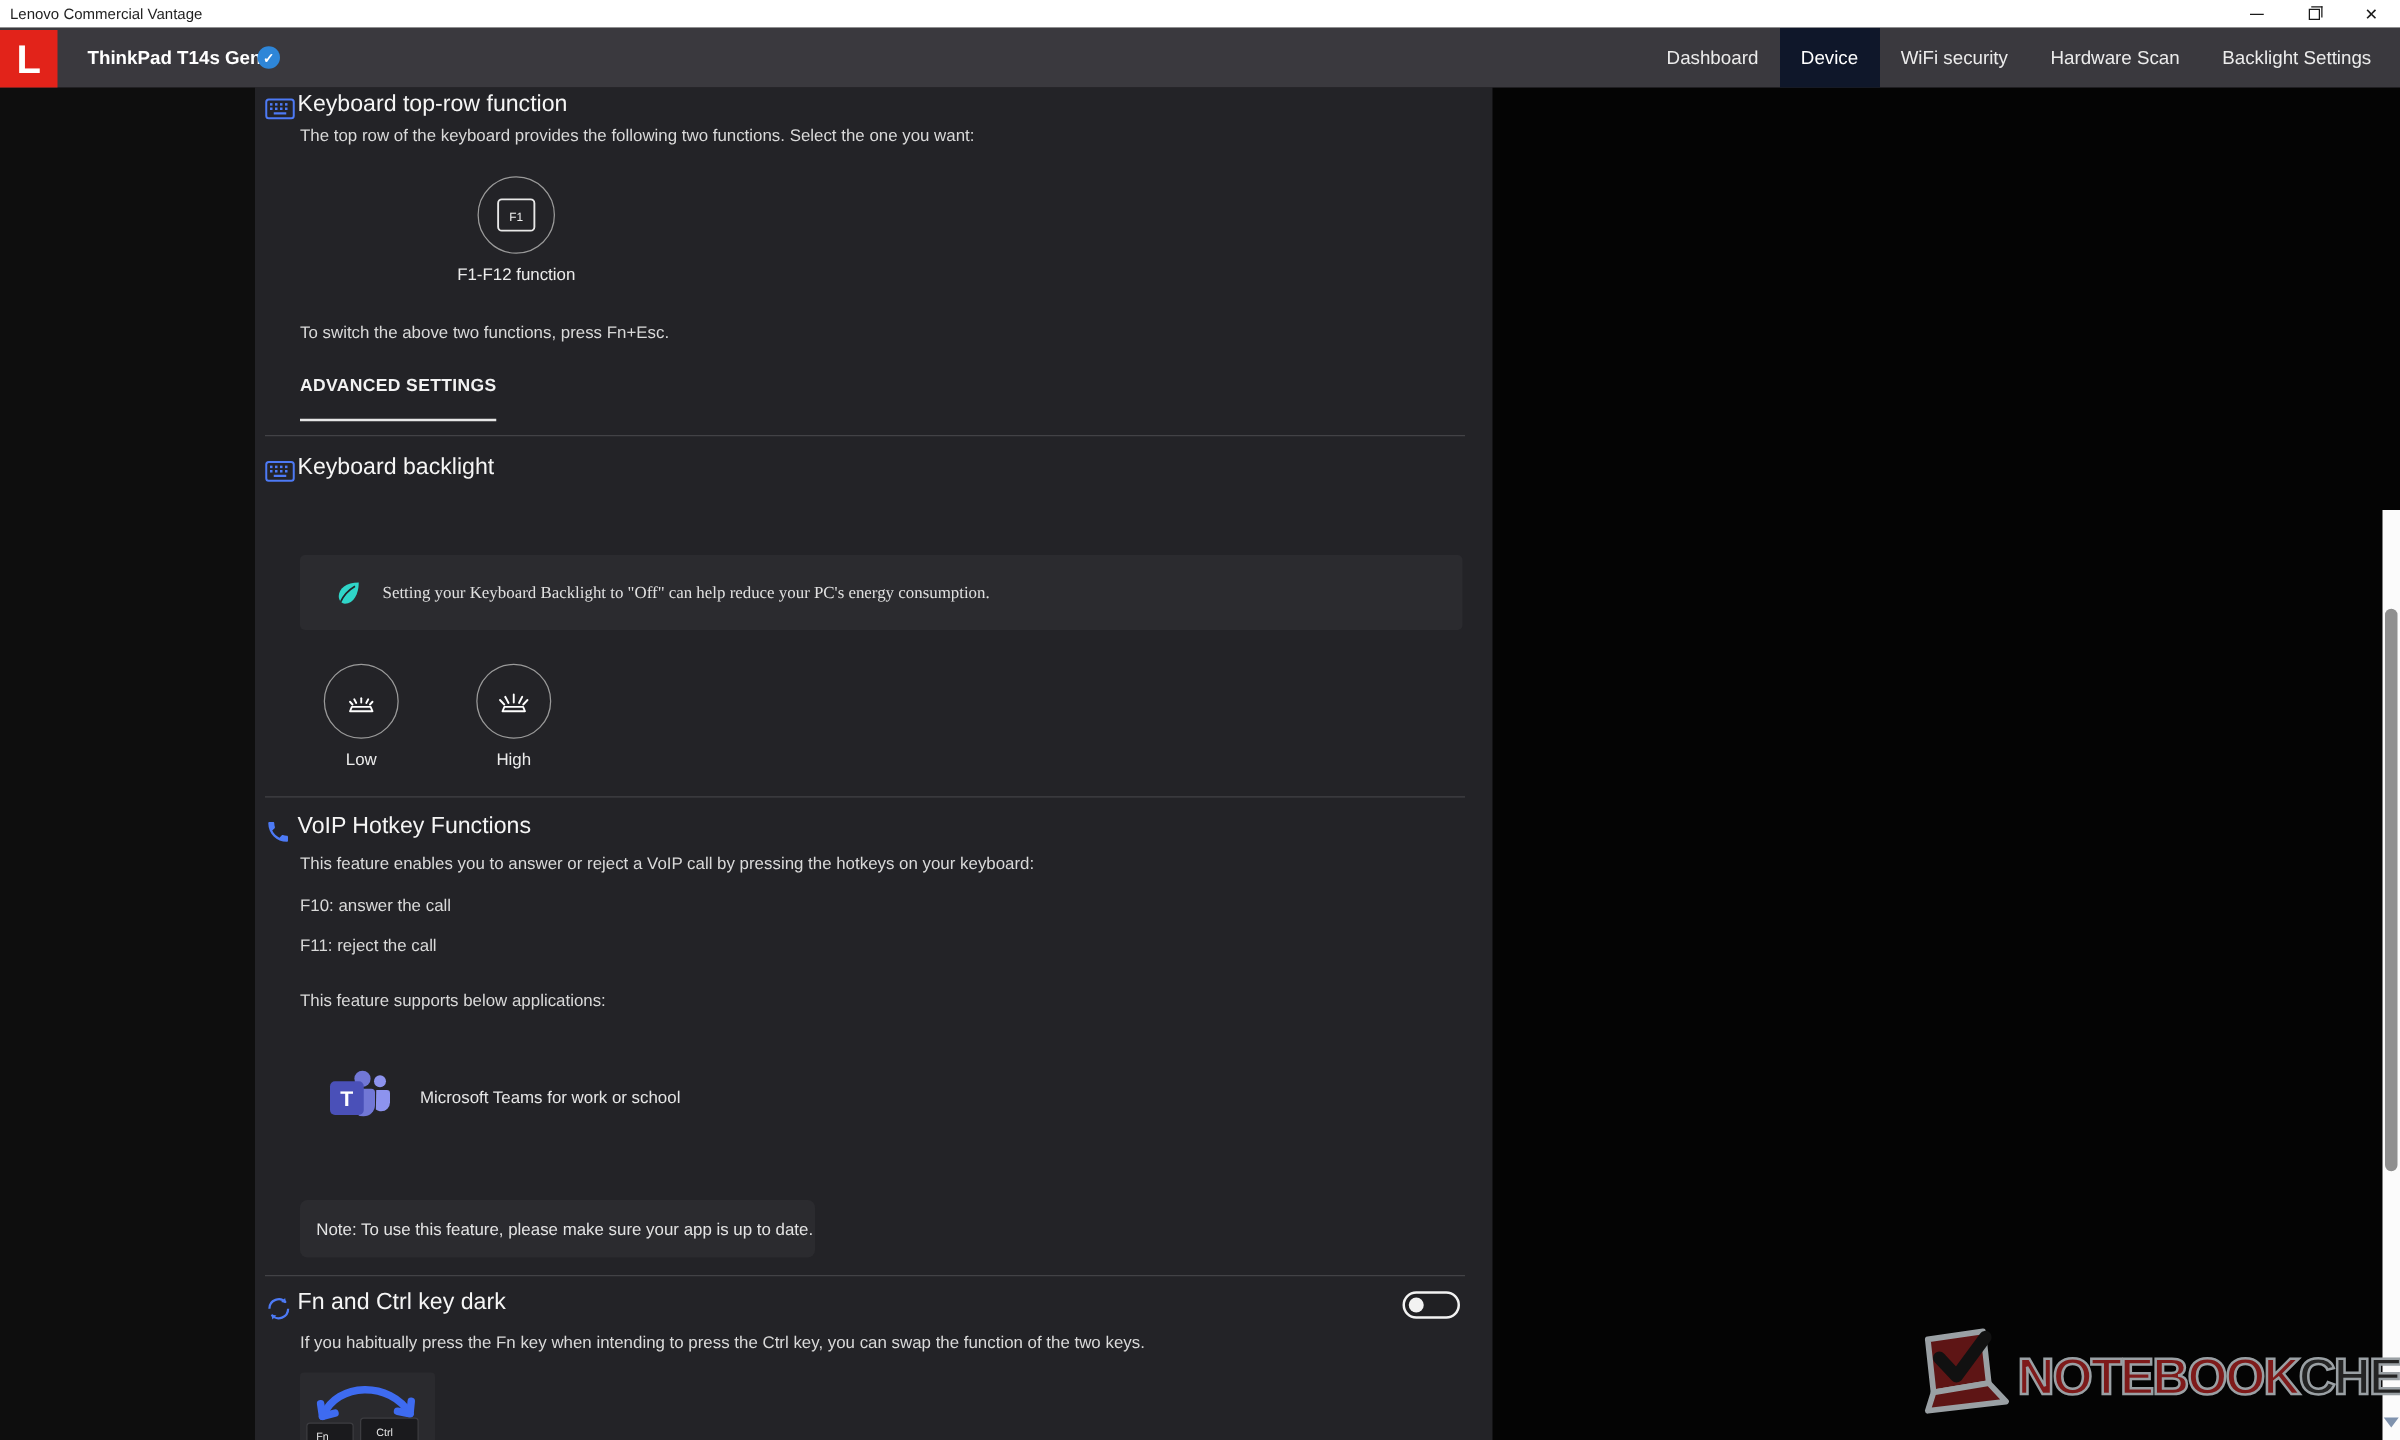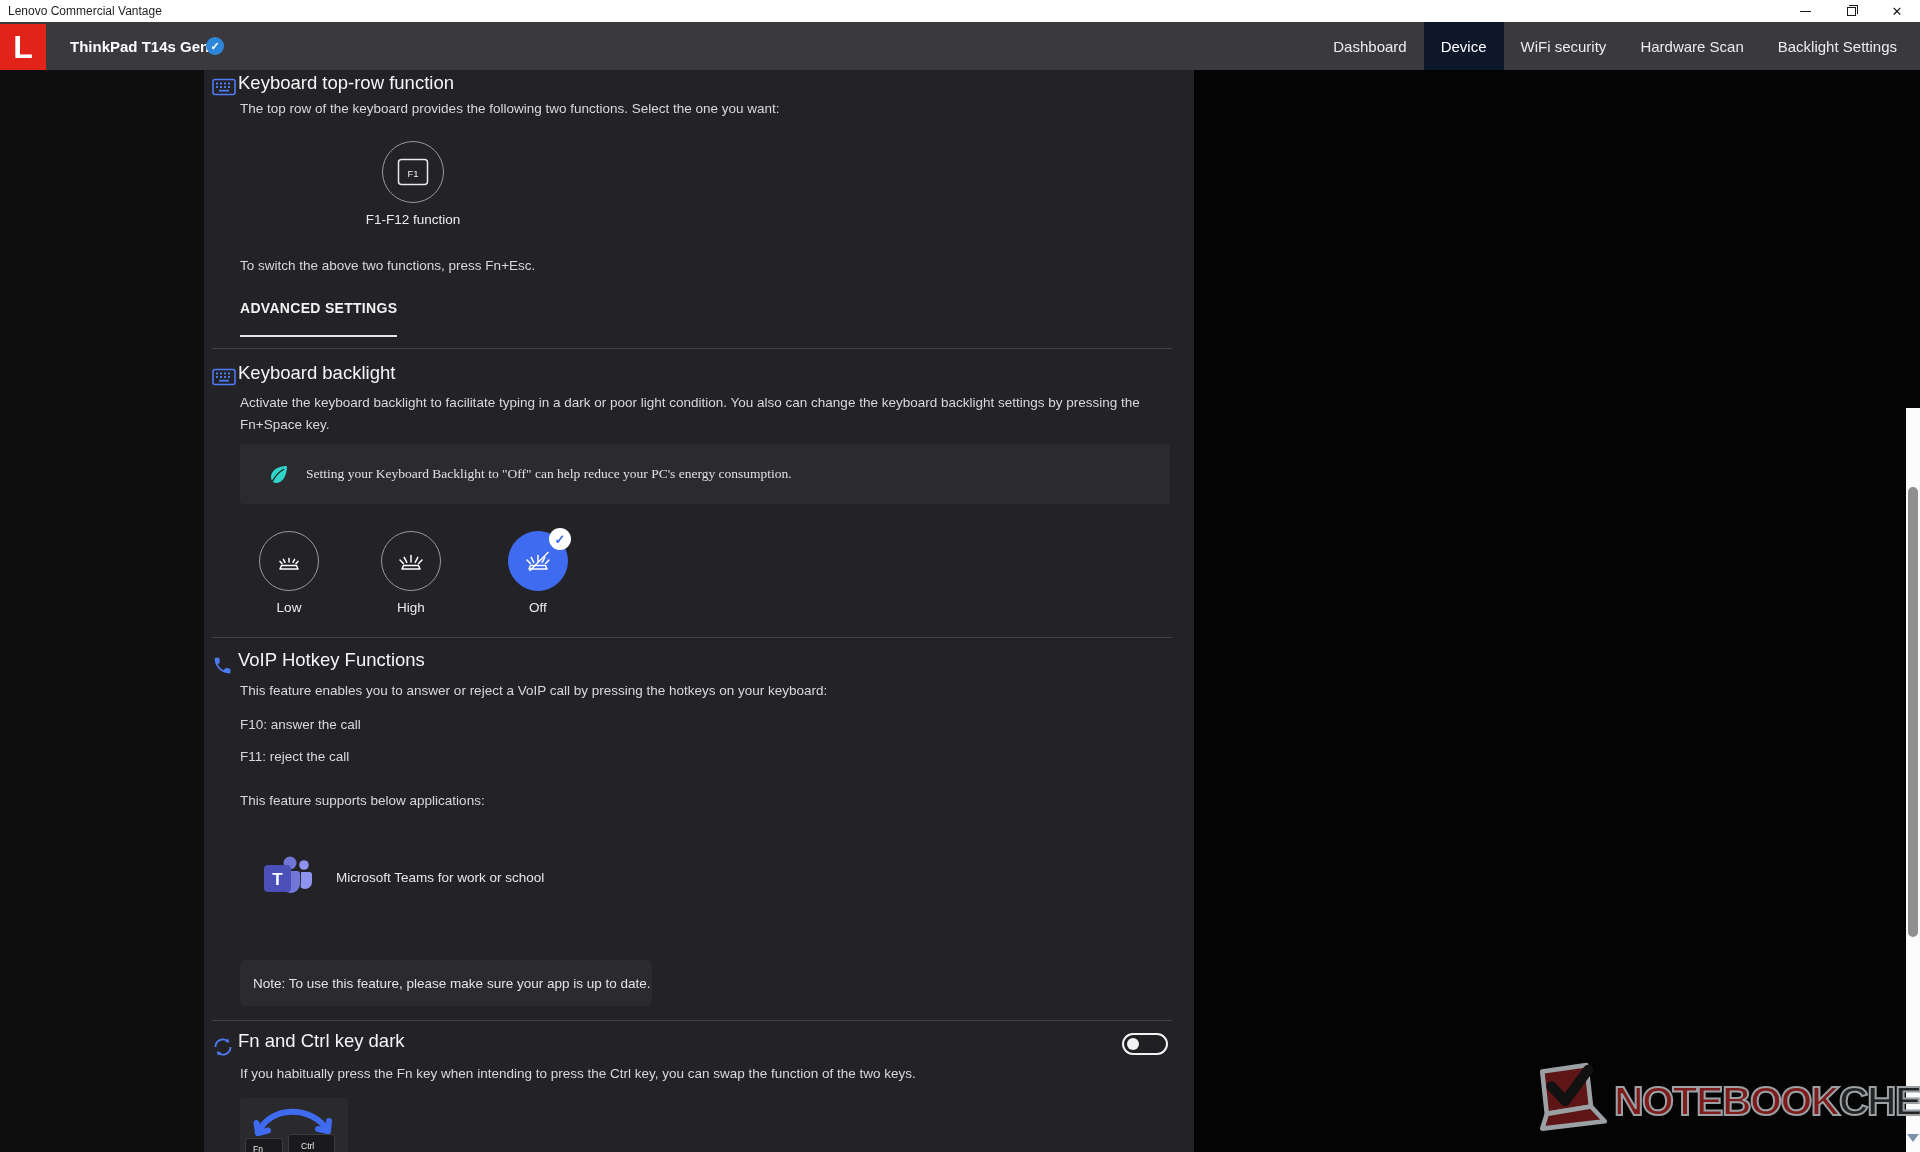"Activate the keyboard backlight to" div.body-txt { html: <div>Activate the keyboard backlight to facilitate typing in a dark or poor light condition. You also can change the keyboard backlight settings by pressing the Fn+Space key.</div> -> none }
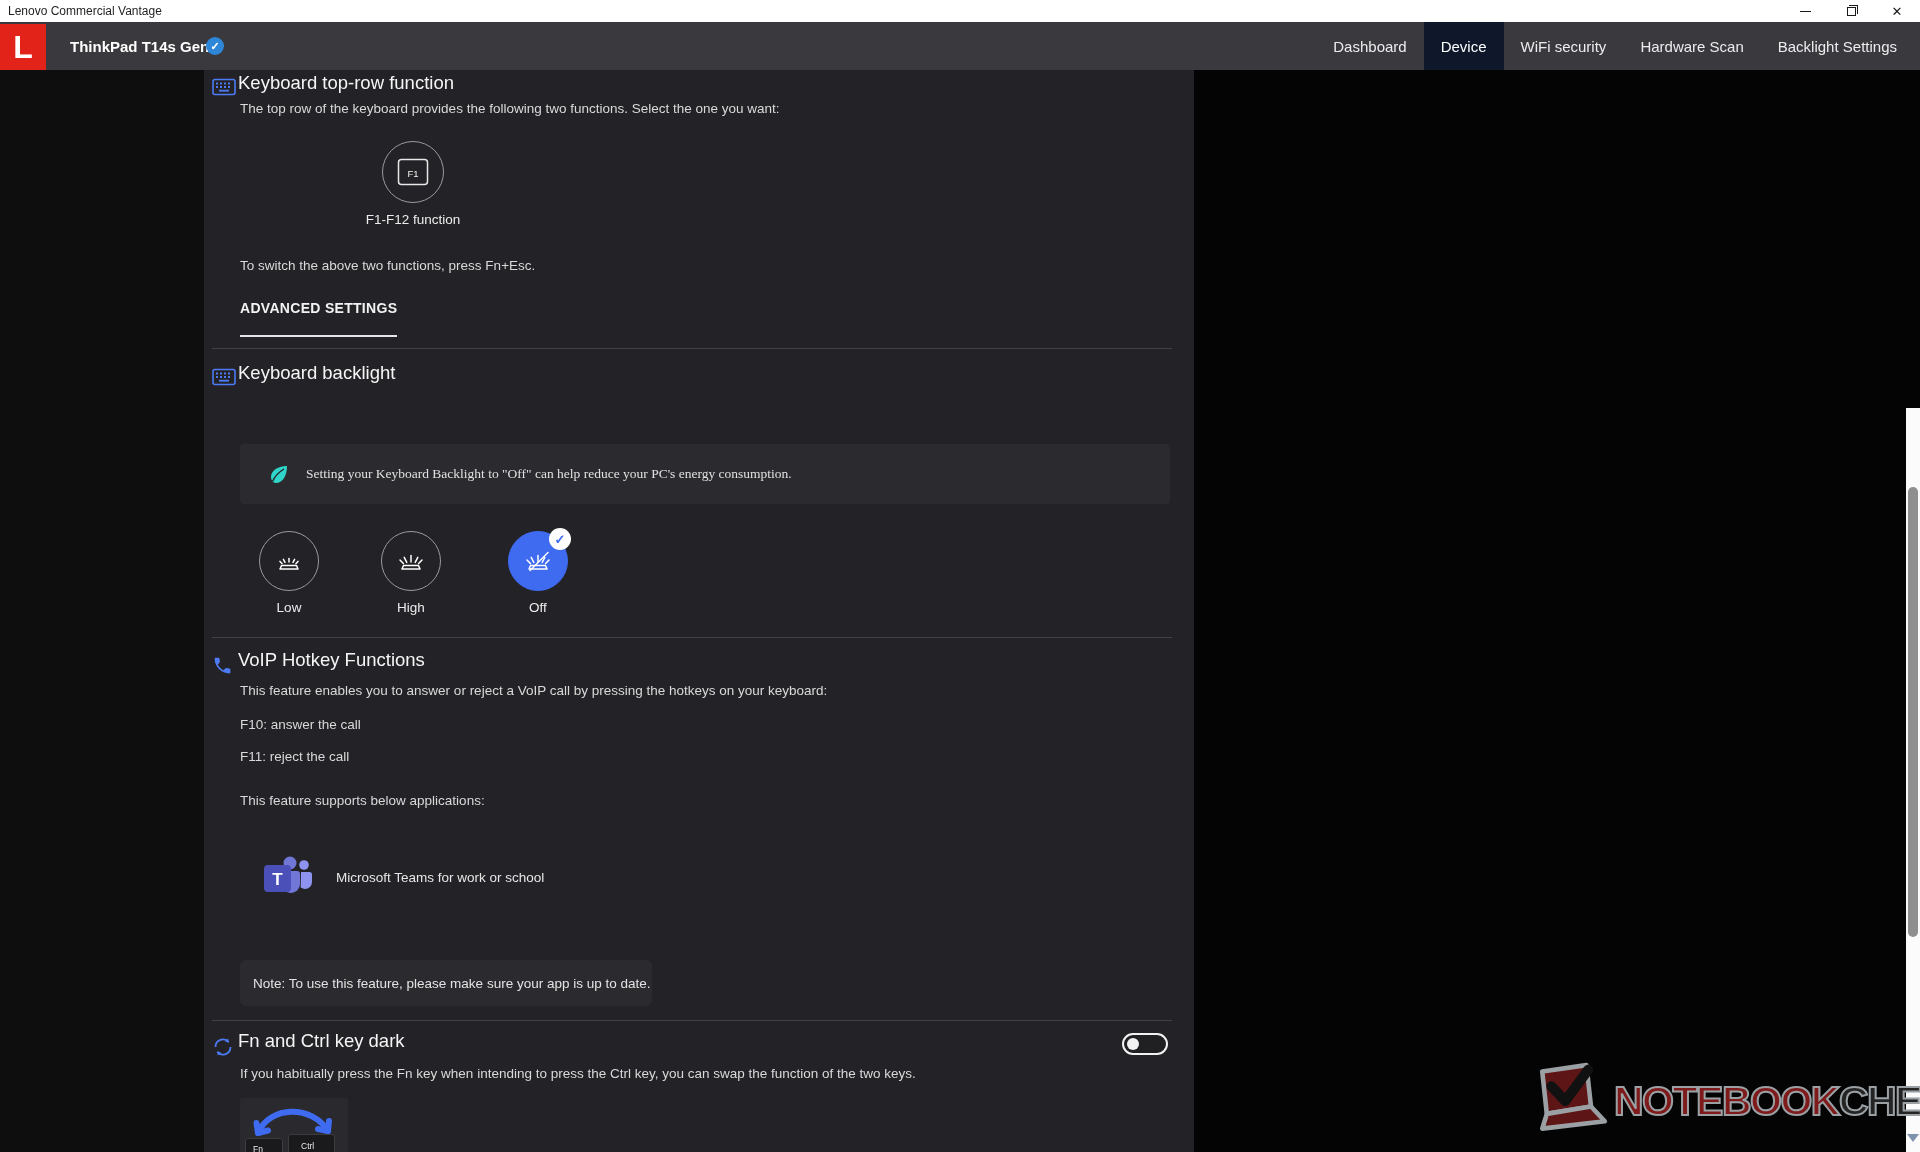"Off" div.opt { html: <div> <div> <svg> <path></path> <g> <path></path> <path></path> <path></path> <path></path> <path></path> <path></path> </g> </svg> <span></span> </div> <span>Off</span> </div> -> none }
